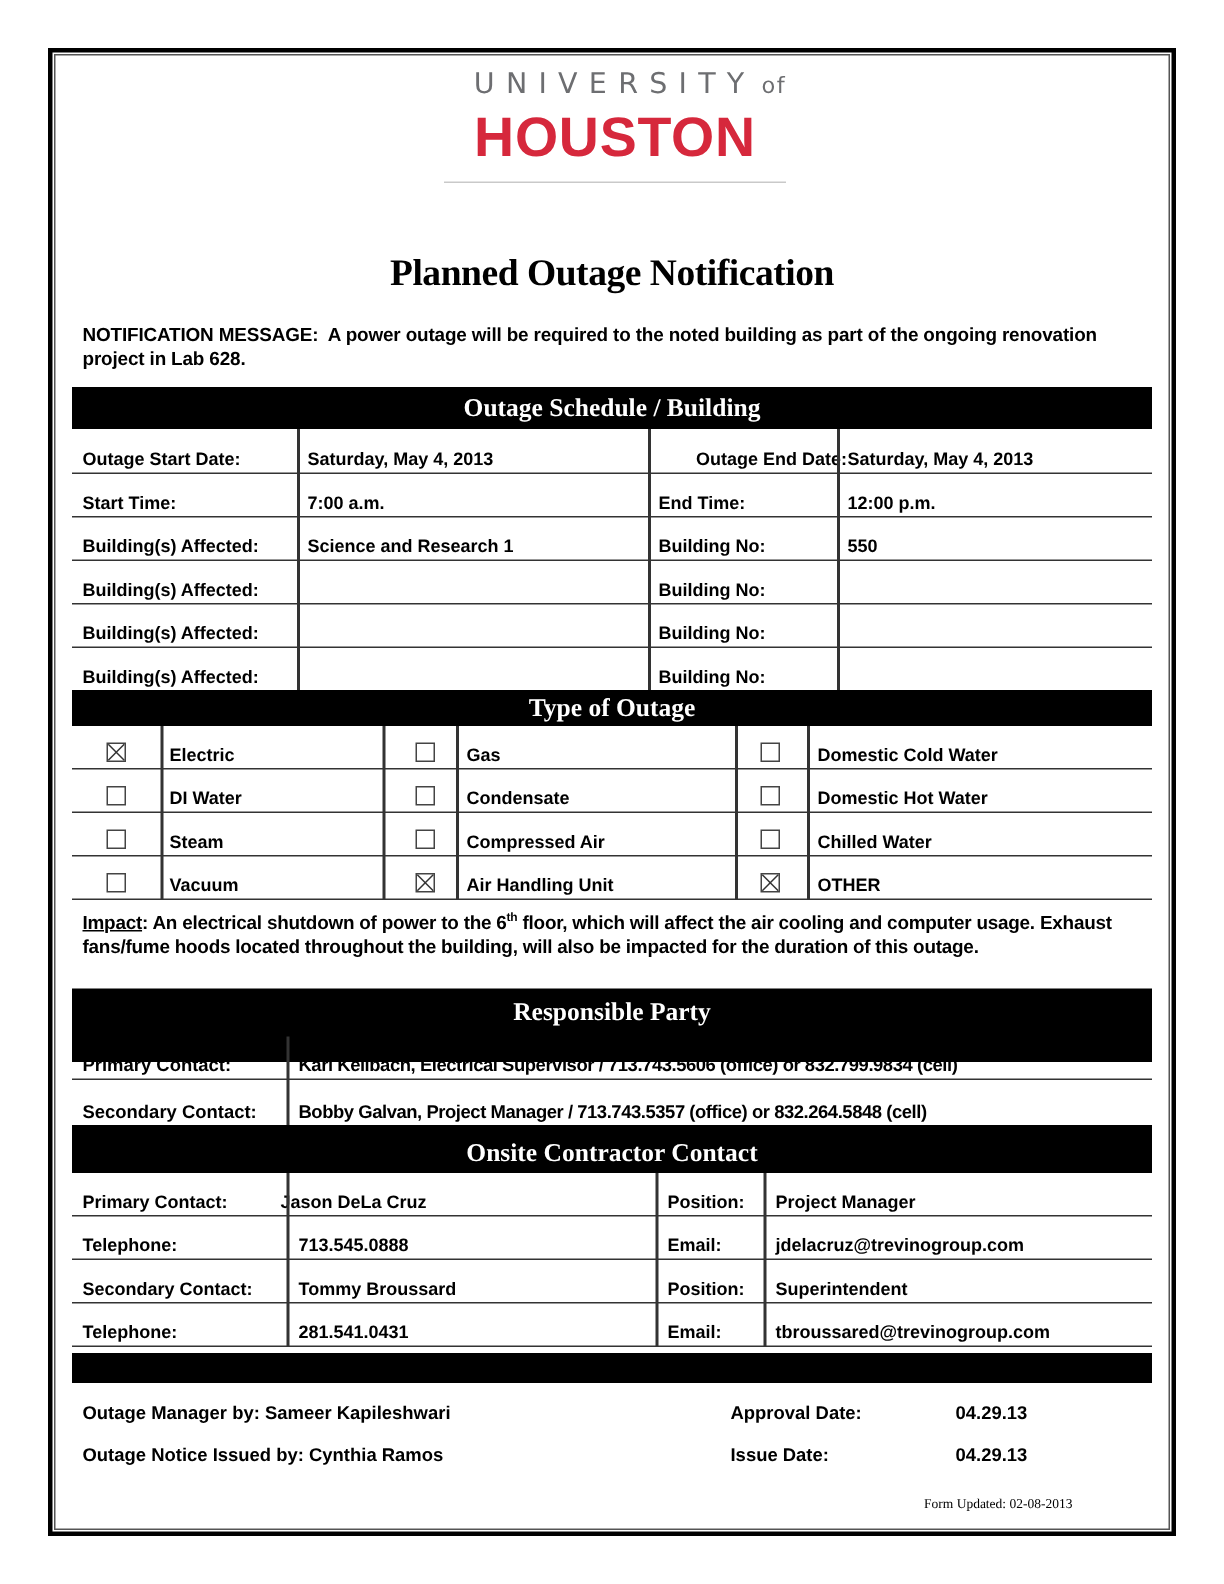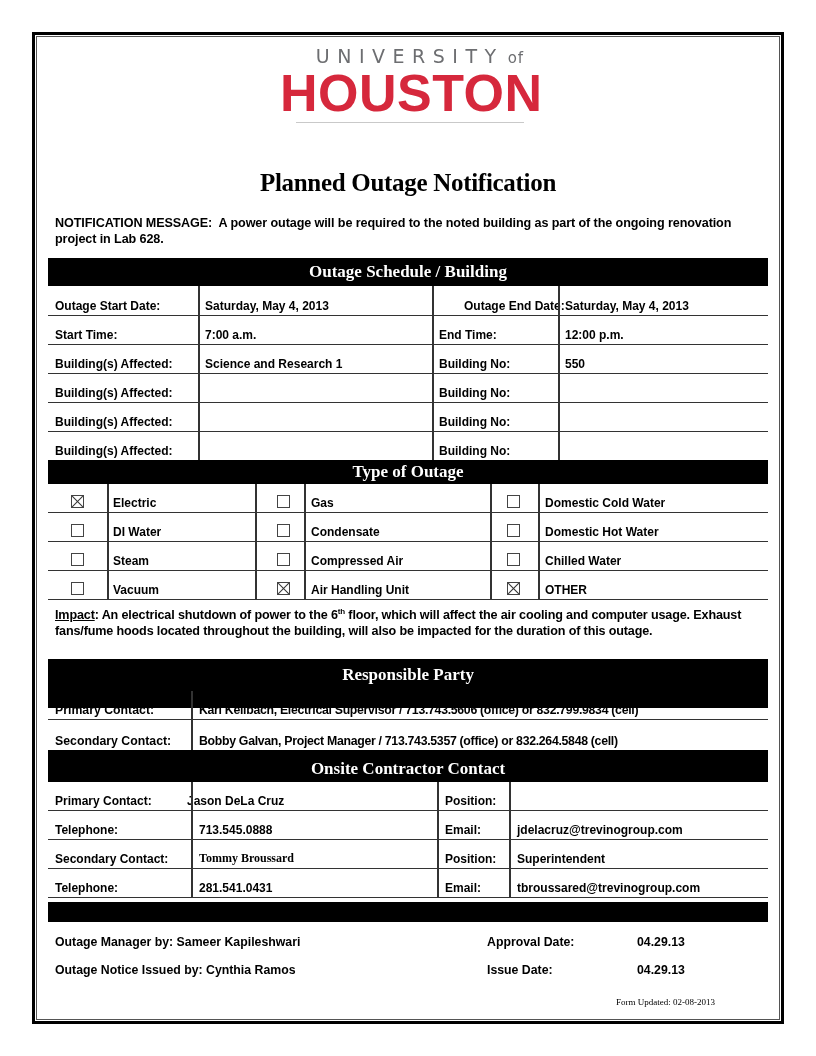"HOUSTON" .logo-houston { font-size: 52px -> 37px }
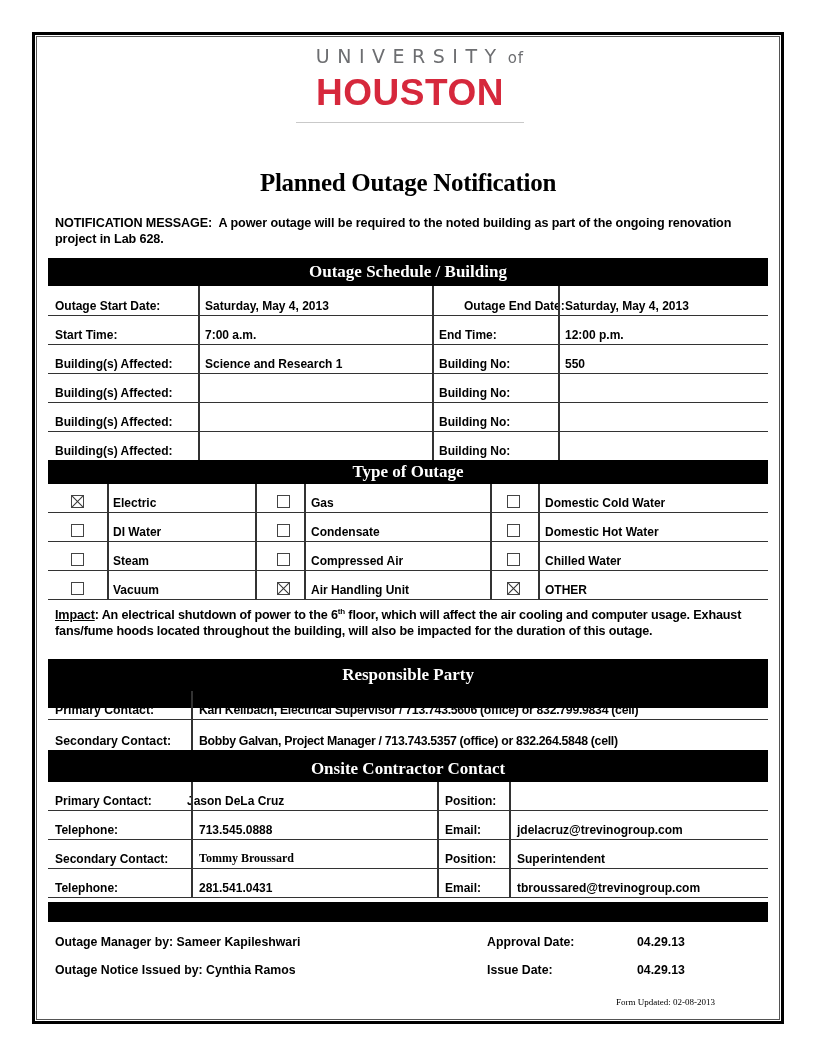"Project Manager" div.cell { html: none -> <div>Project Manager</div> }
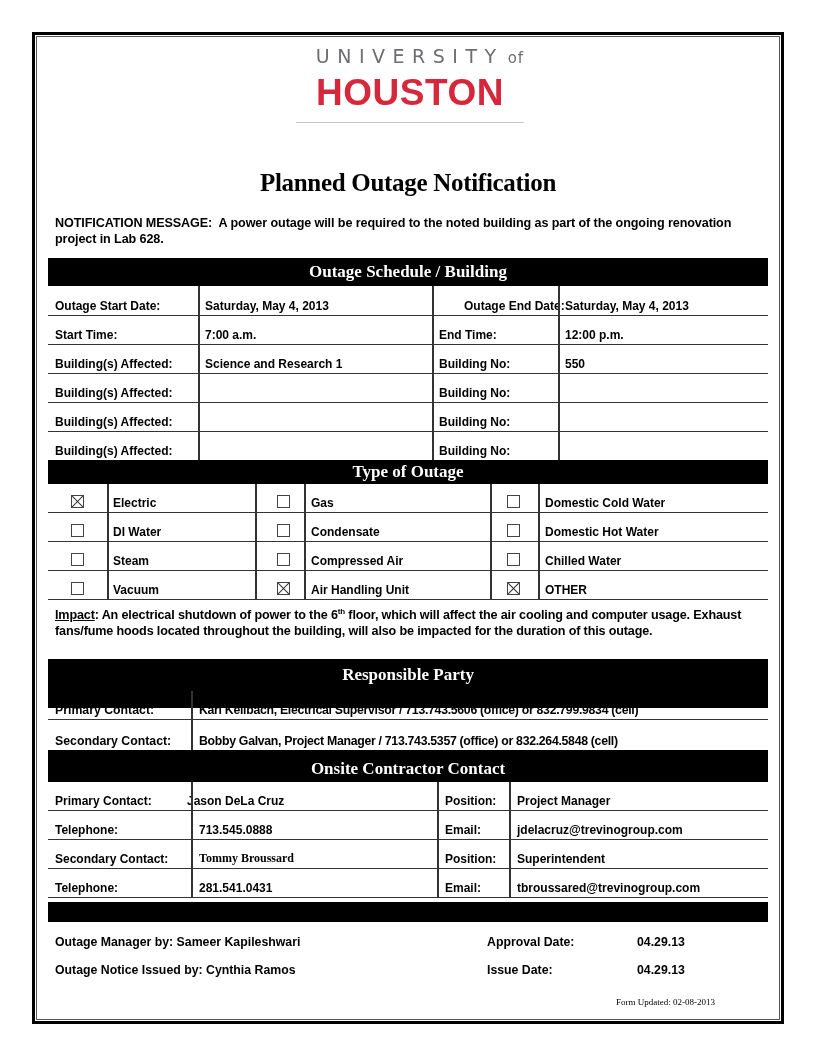"Tommy Broussard" div.cell { font-family: Liberation Serif, serif -> none }
